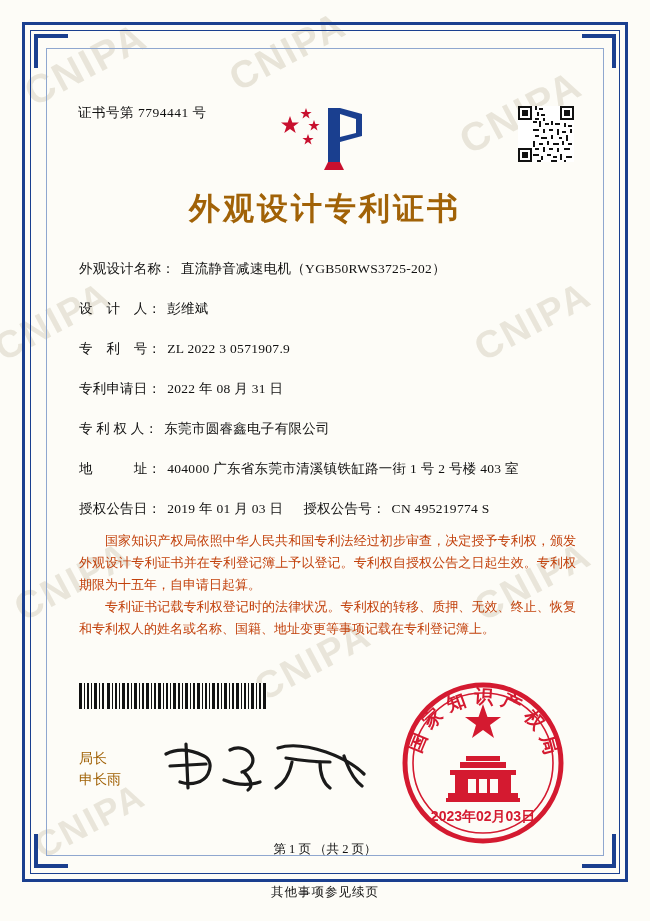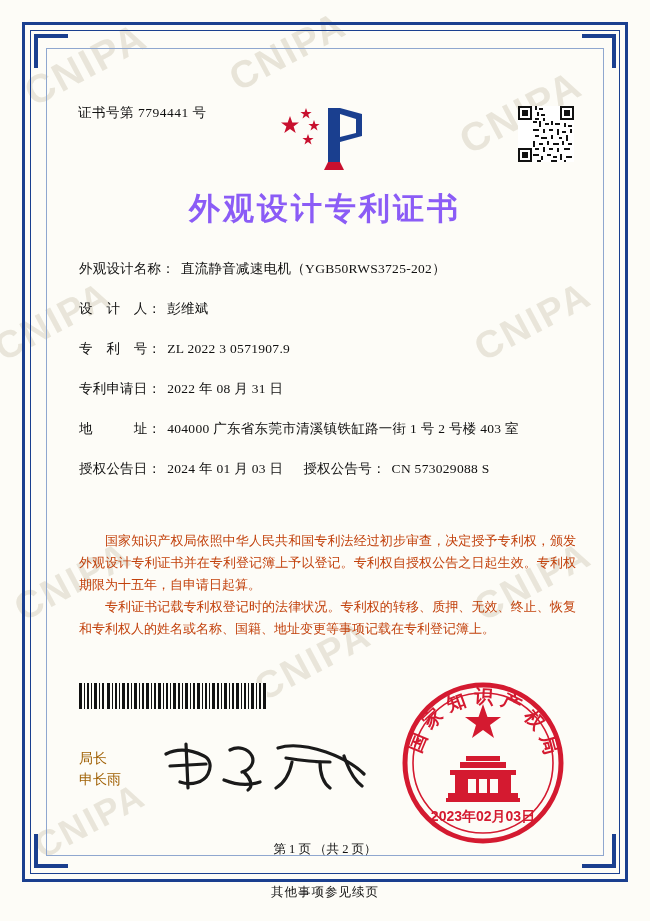"外观设计专利证书" .title { color: #8b5cf6 -> #a16207 }
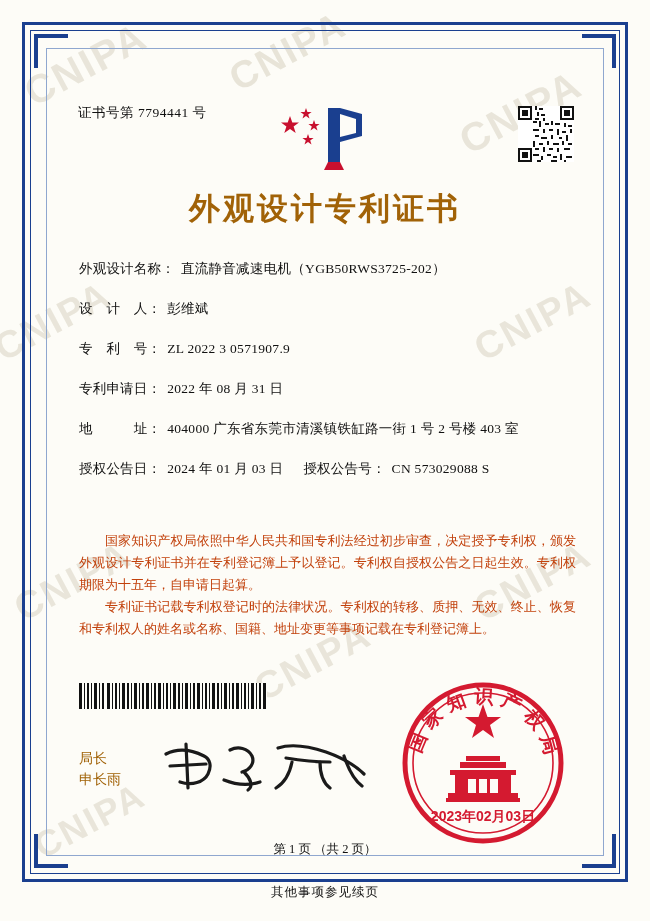"专 利 权 人：" div.row { html: none -> <div> <span>专 利 权 人：</span> <span>东莞市圆睿鑫电子有限公司</span> </div> }
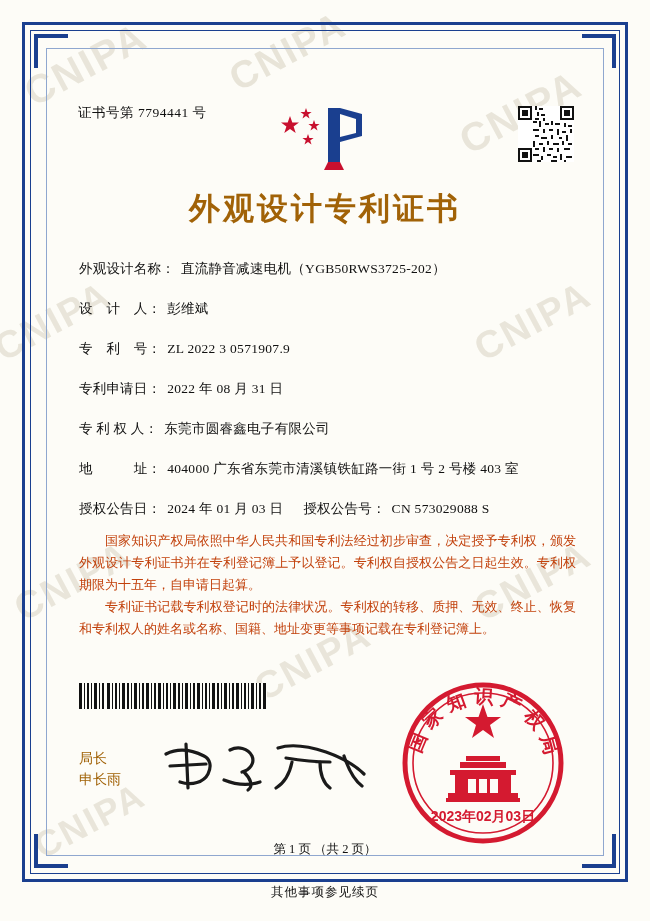"2024 年 01 月 03" span.val { text: 2024 -> 2019 }
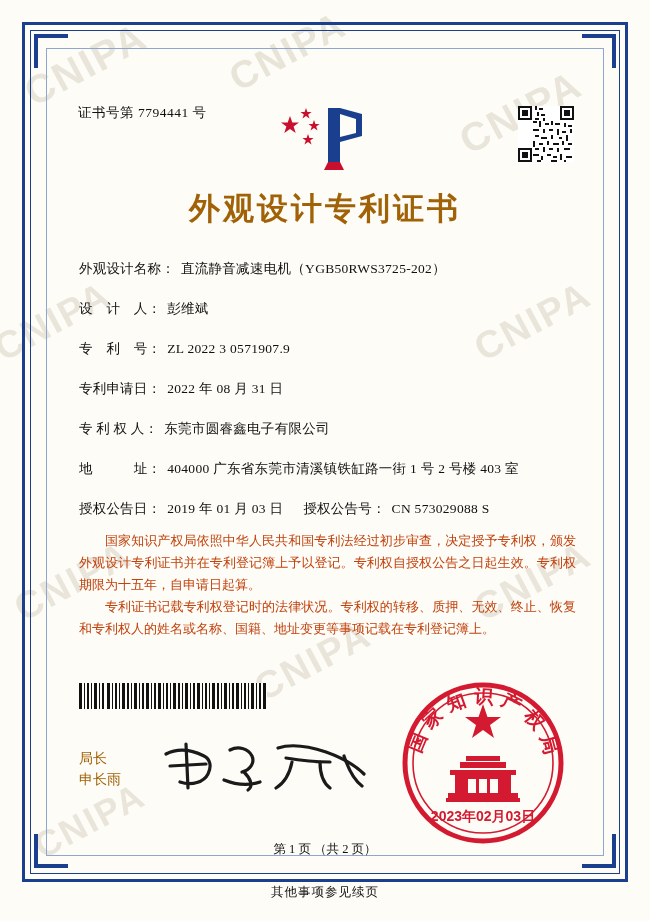"CN 573029088 S" span.val { text: 573029088 -> 495219774 }
